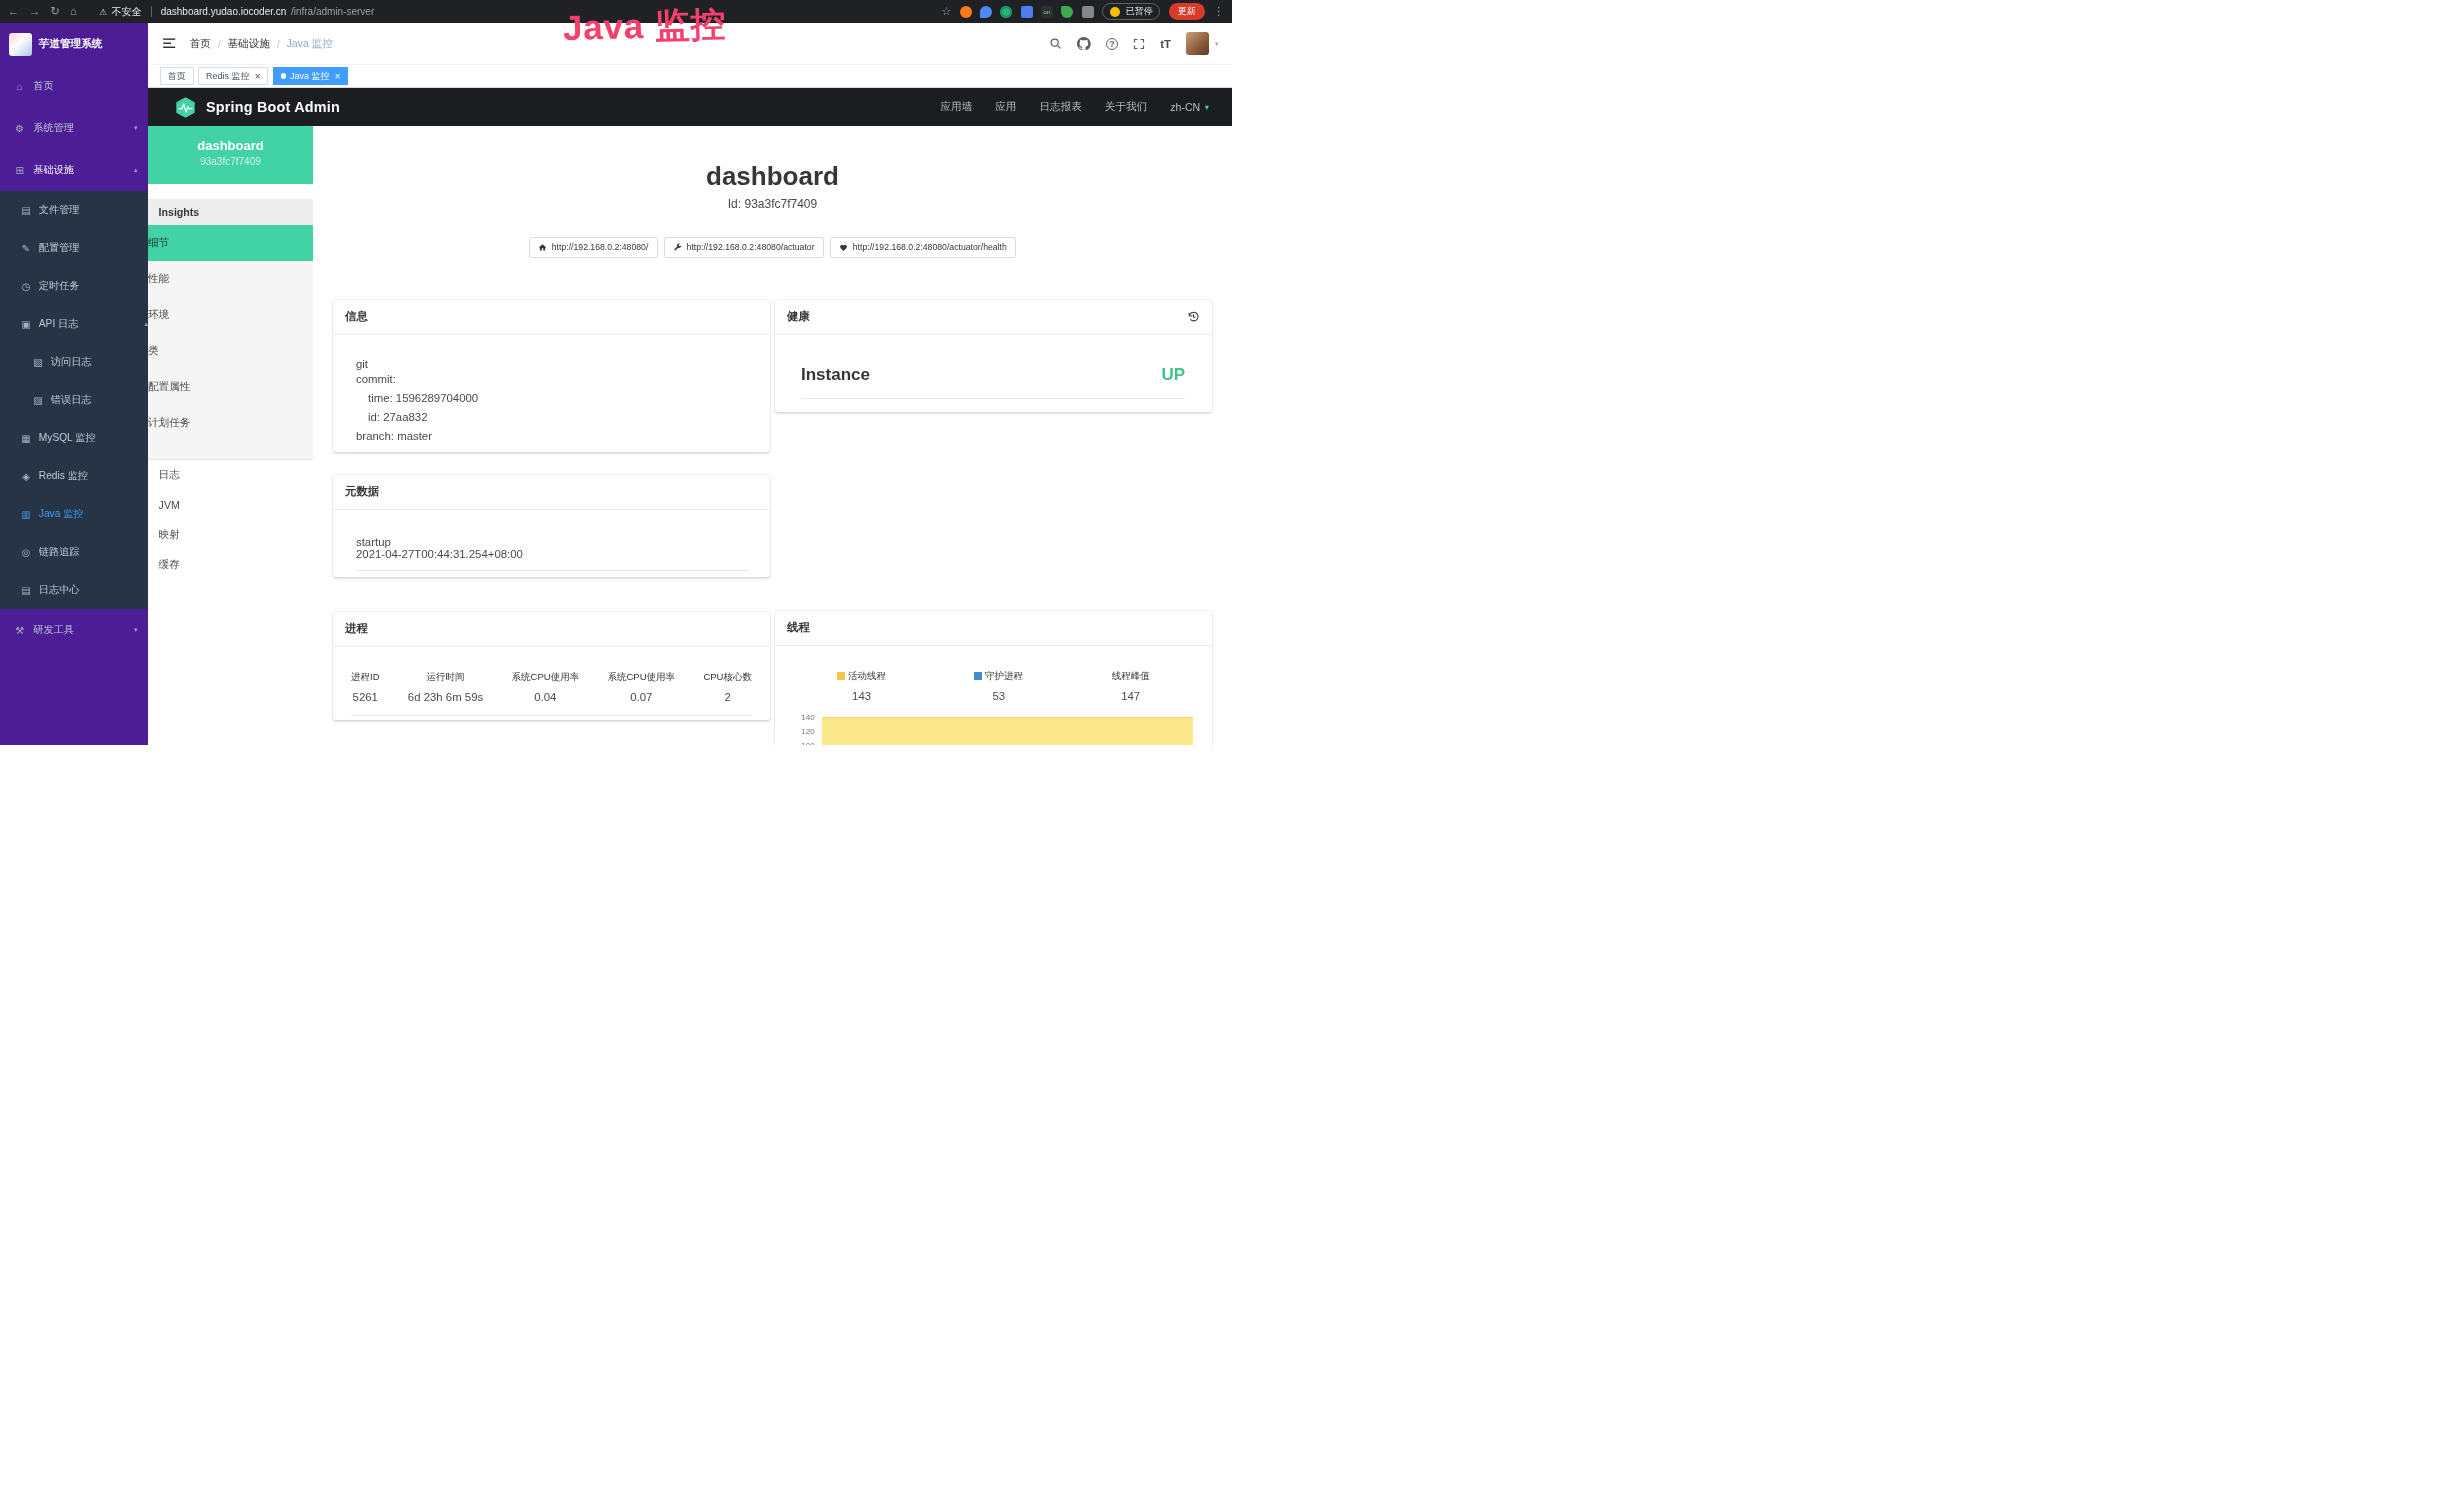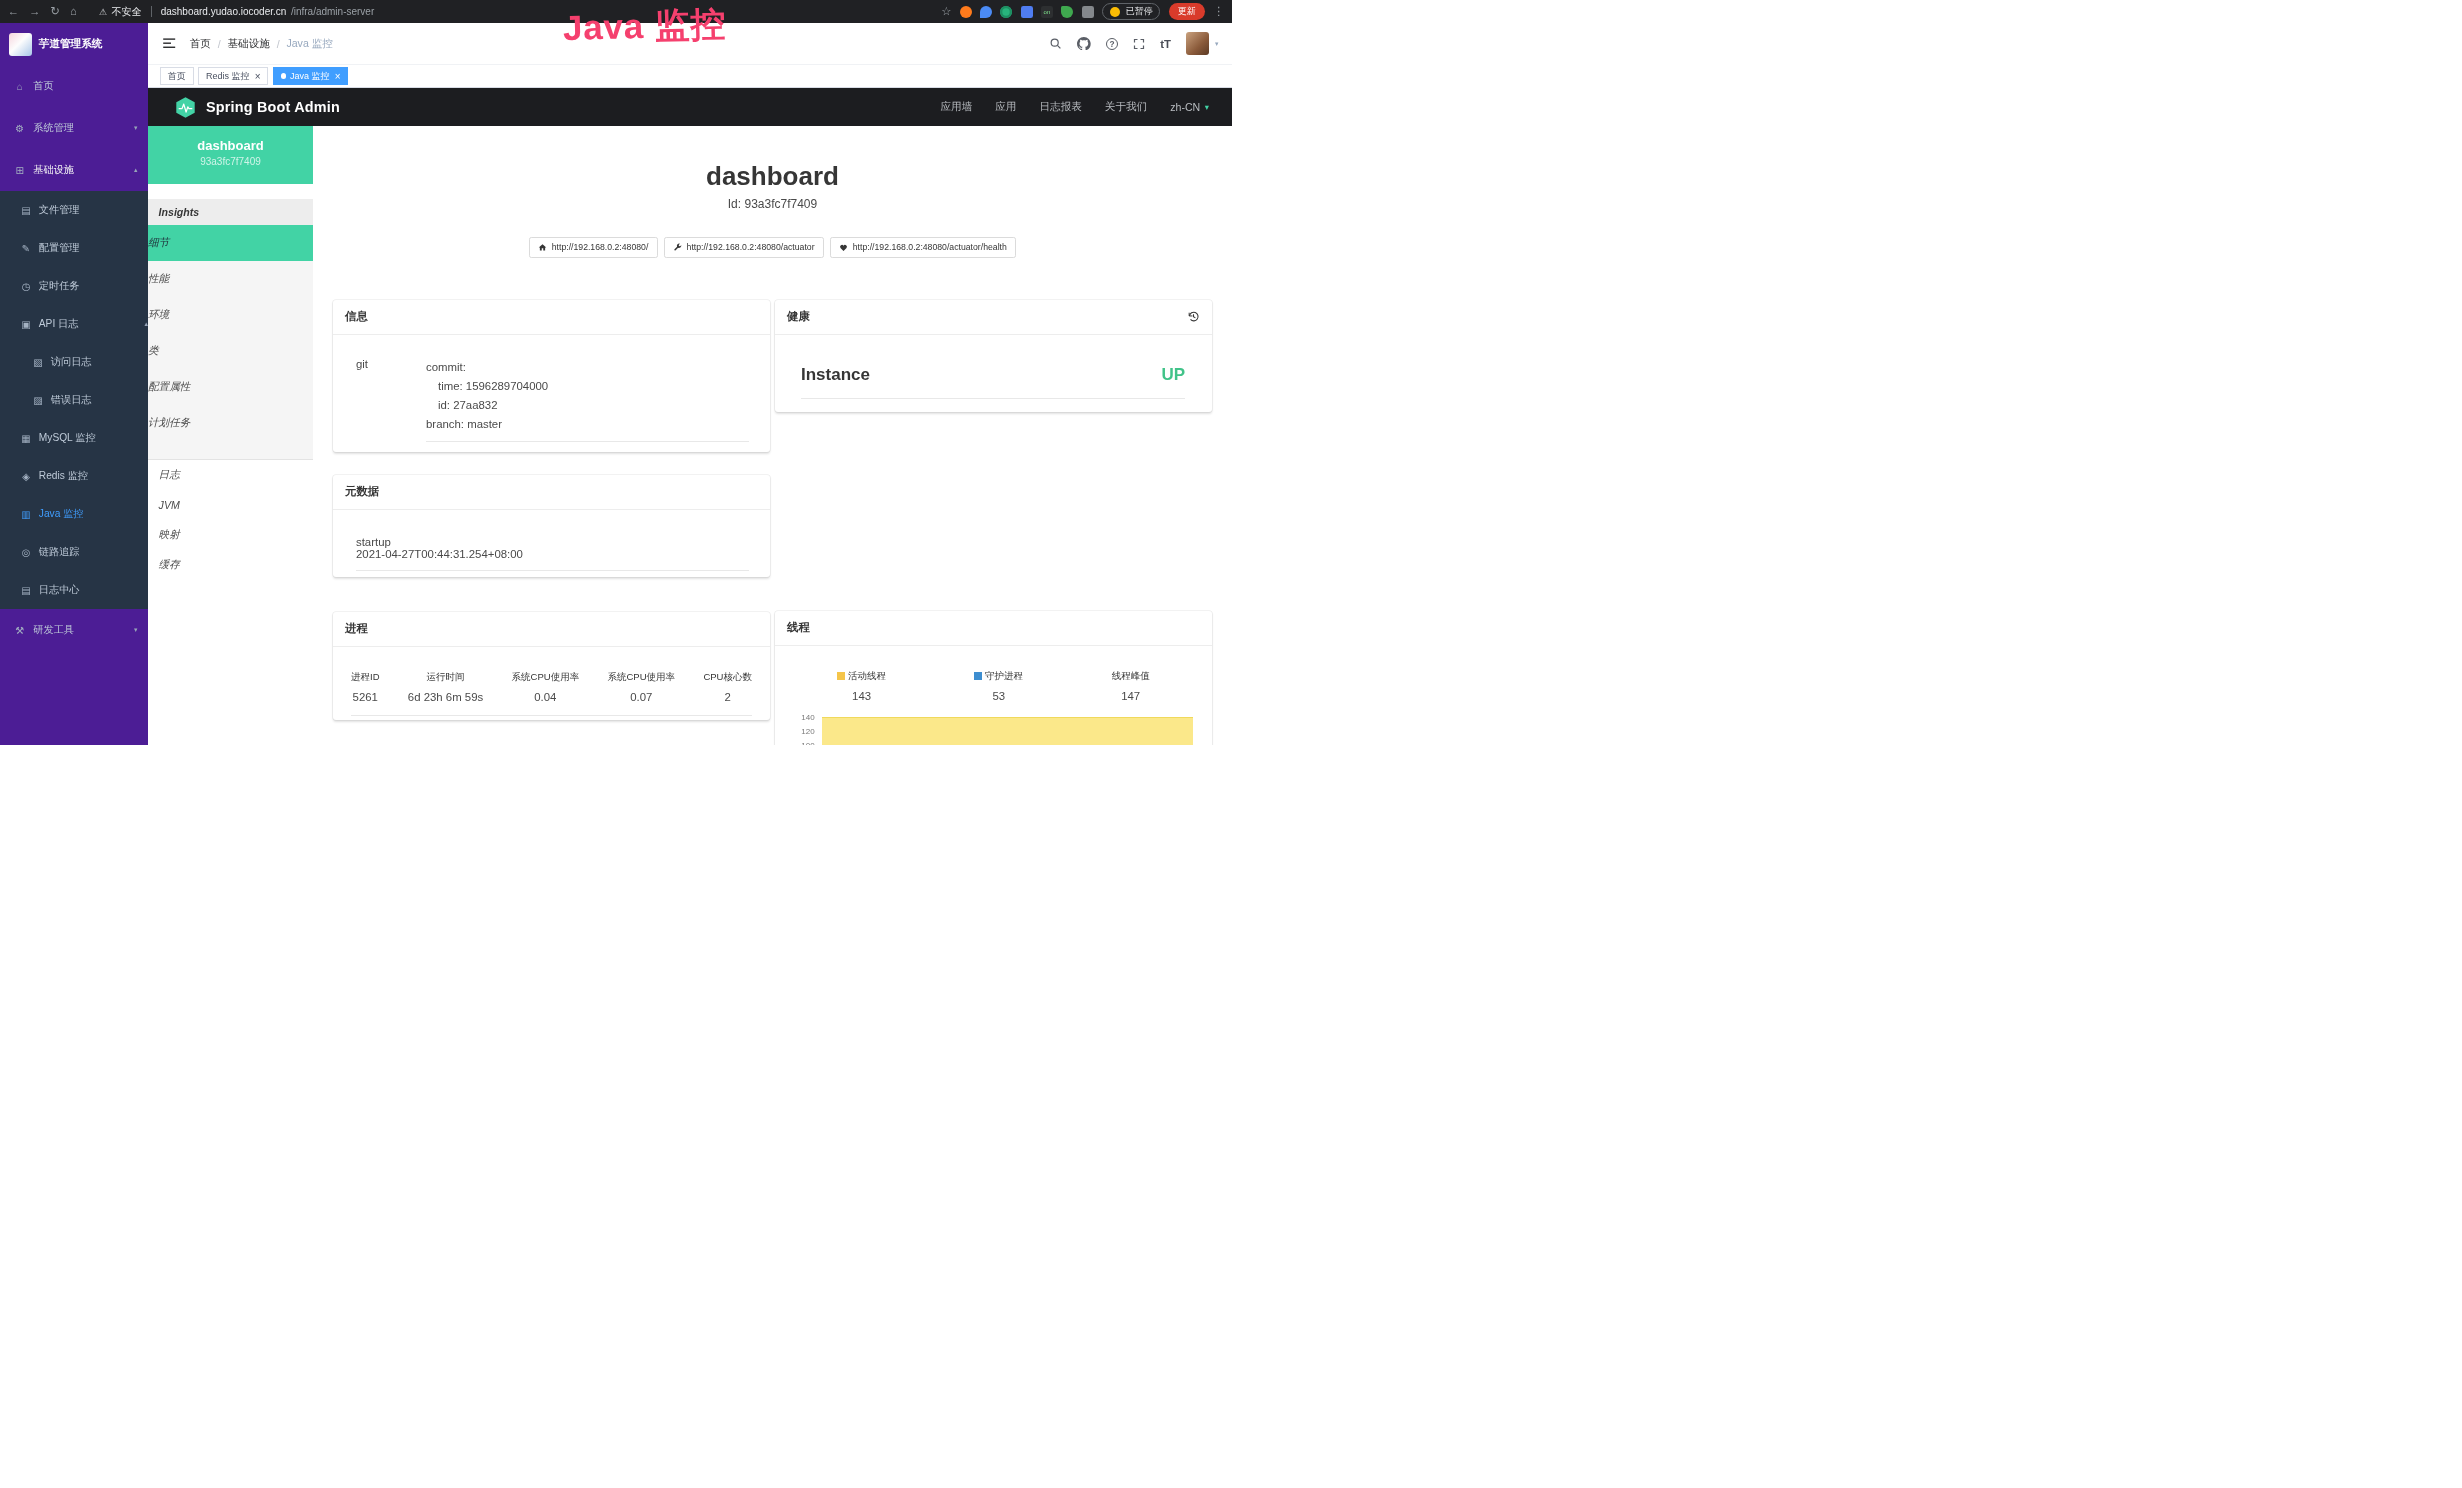"Insights" .side-section { font-style: italic -> none }
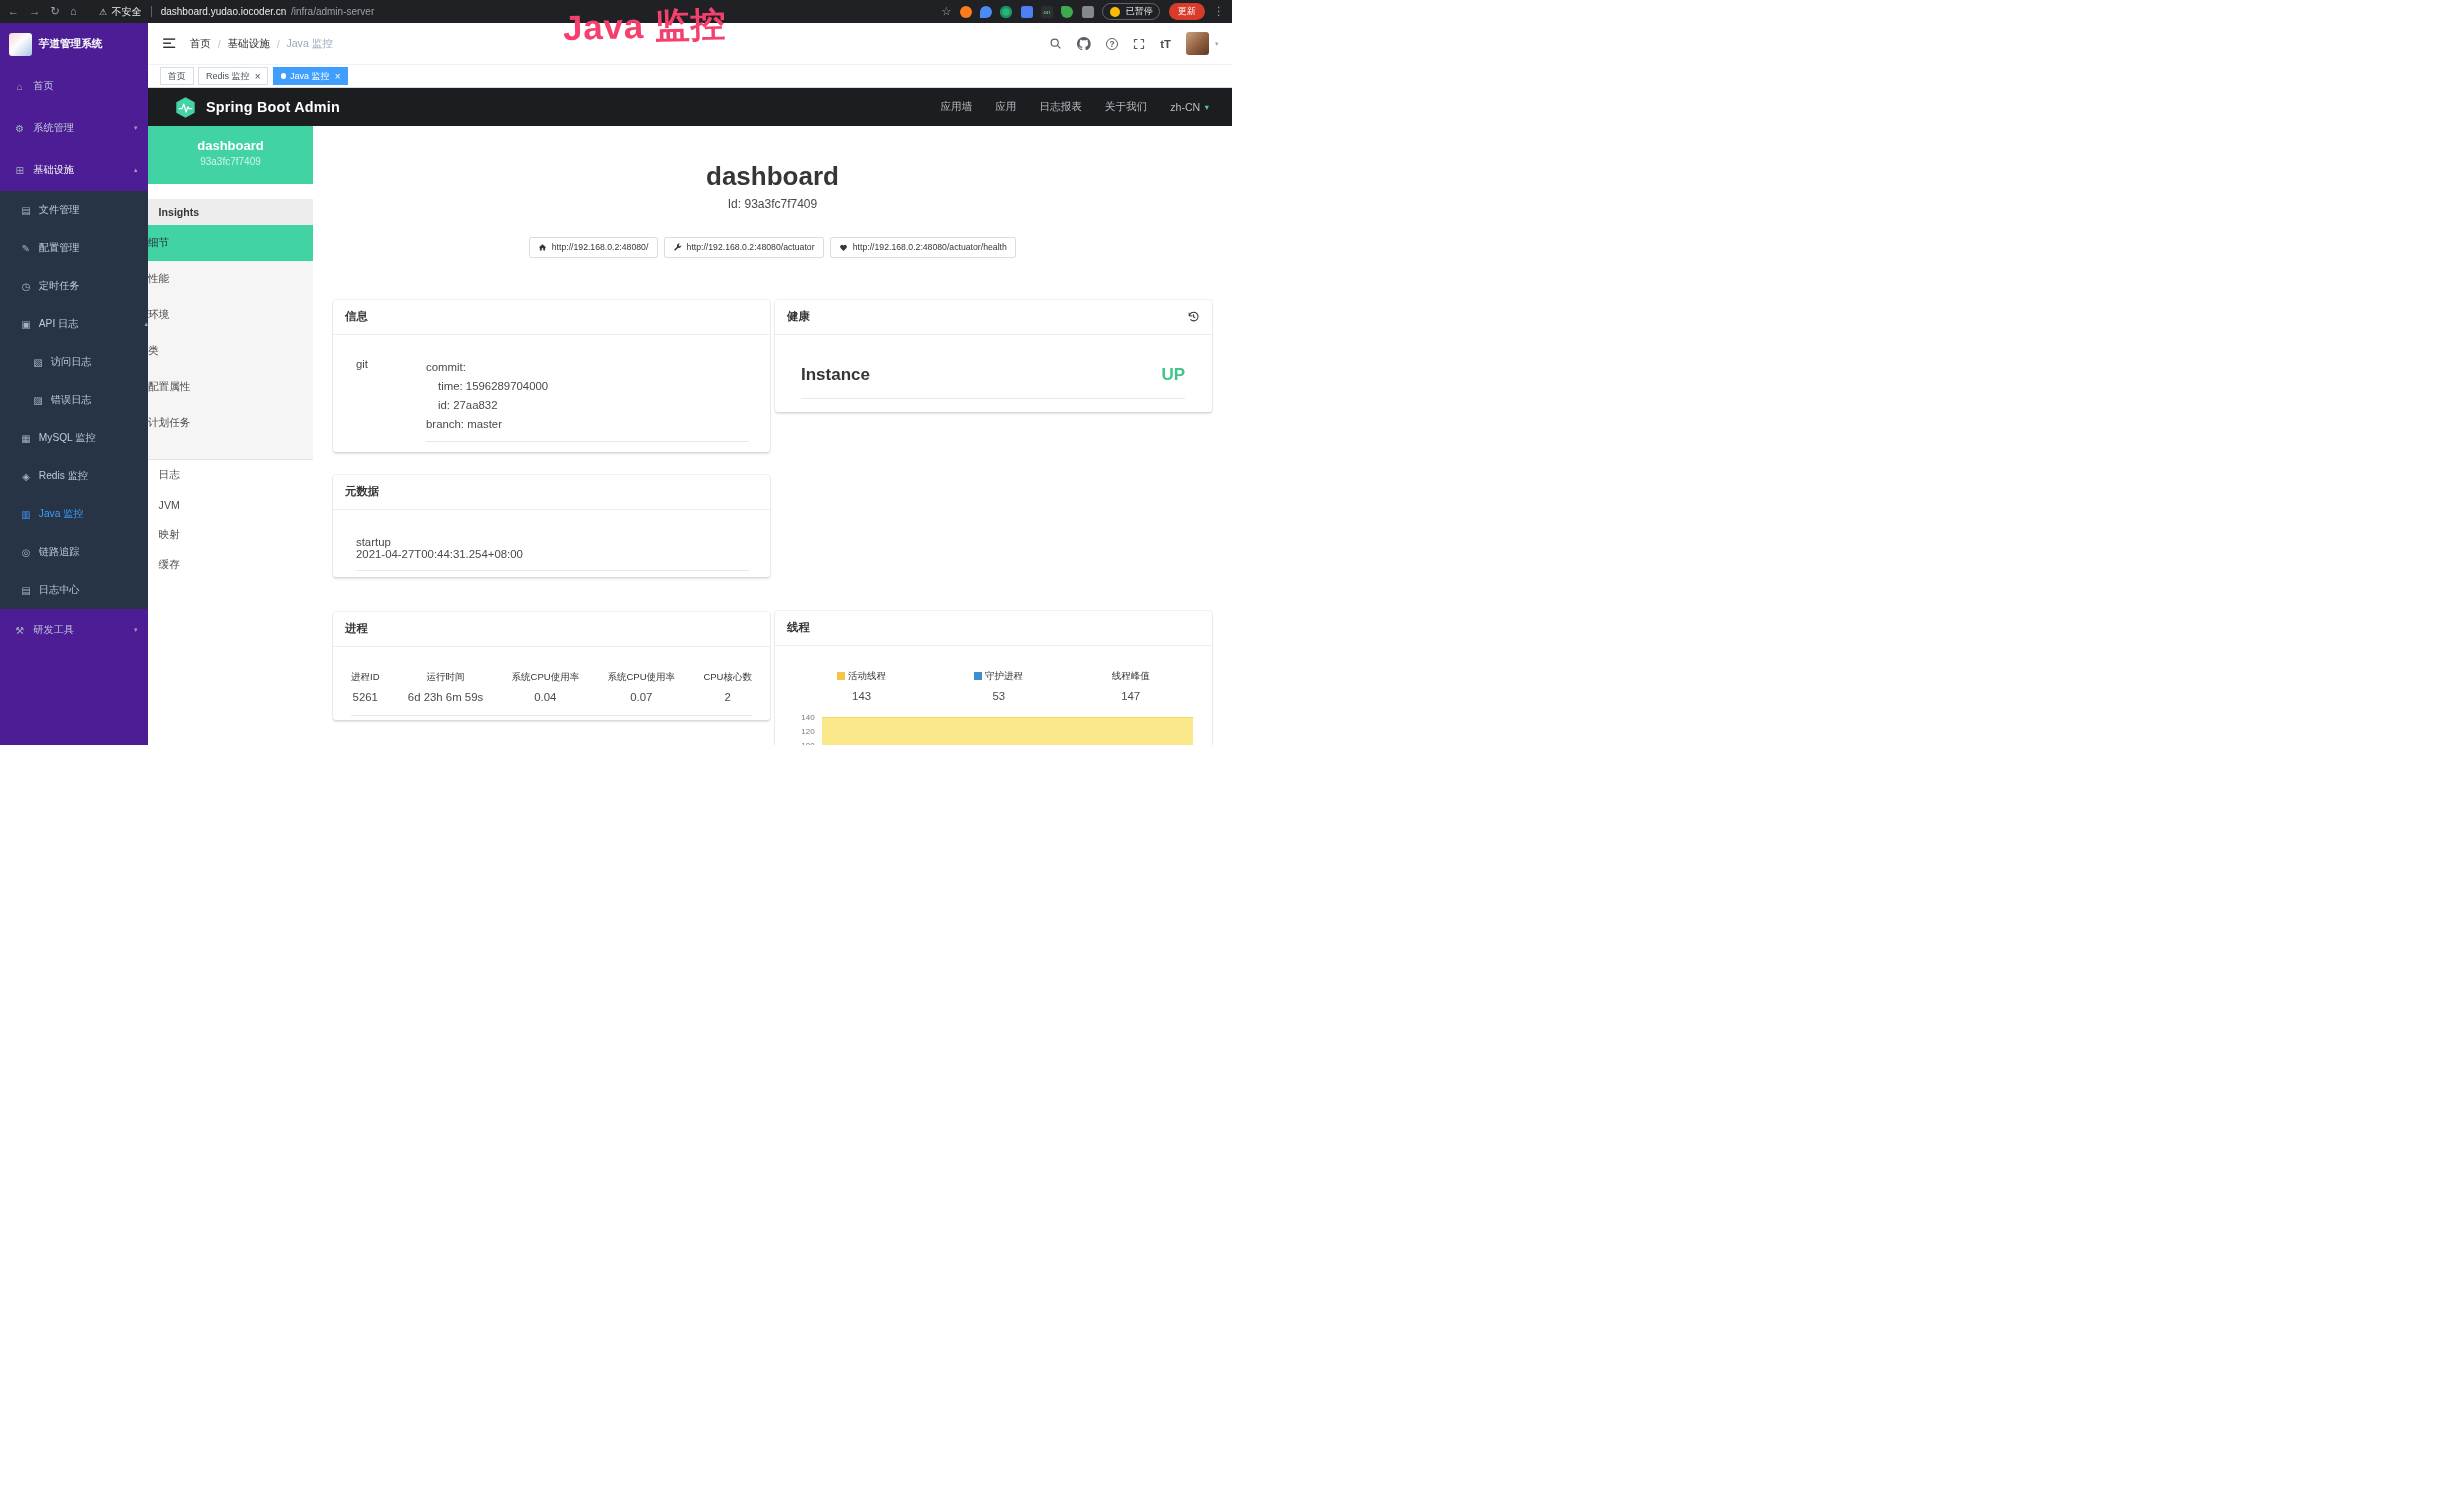"git" .info-body { flex-direction: none -> column }
